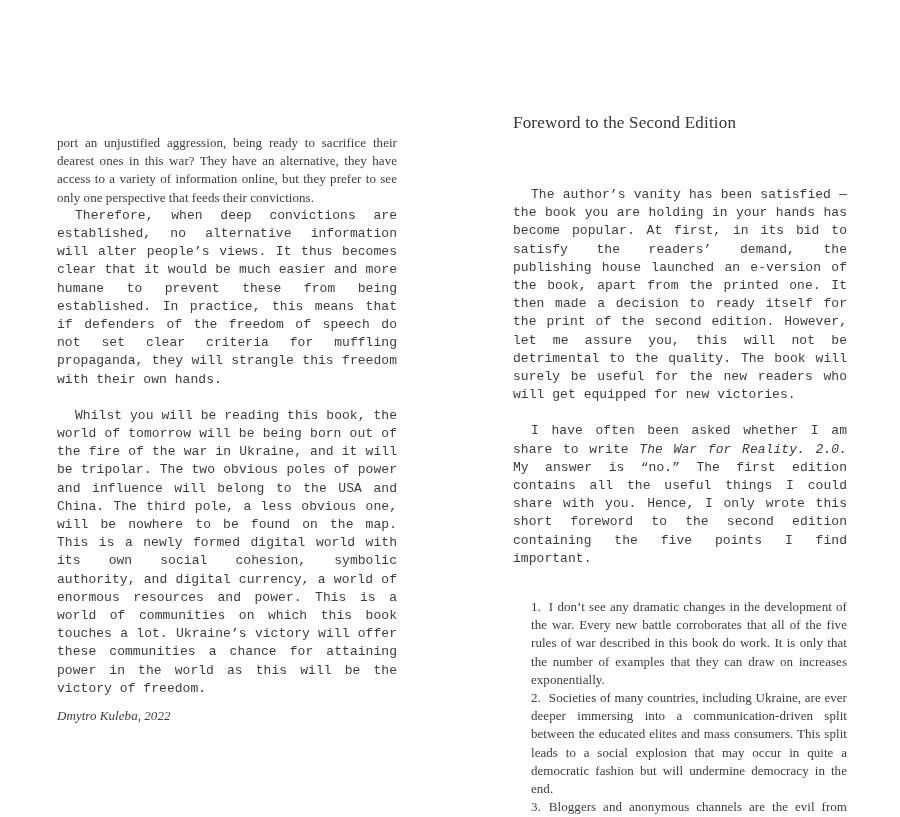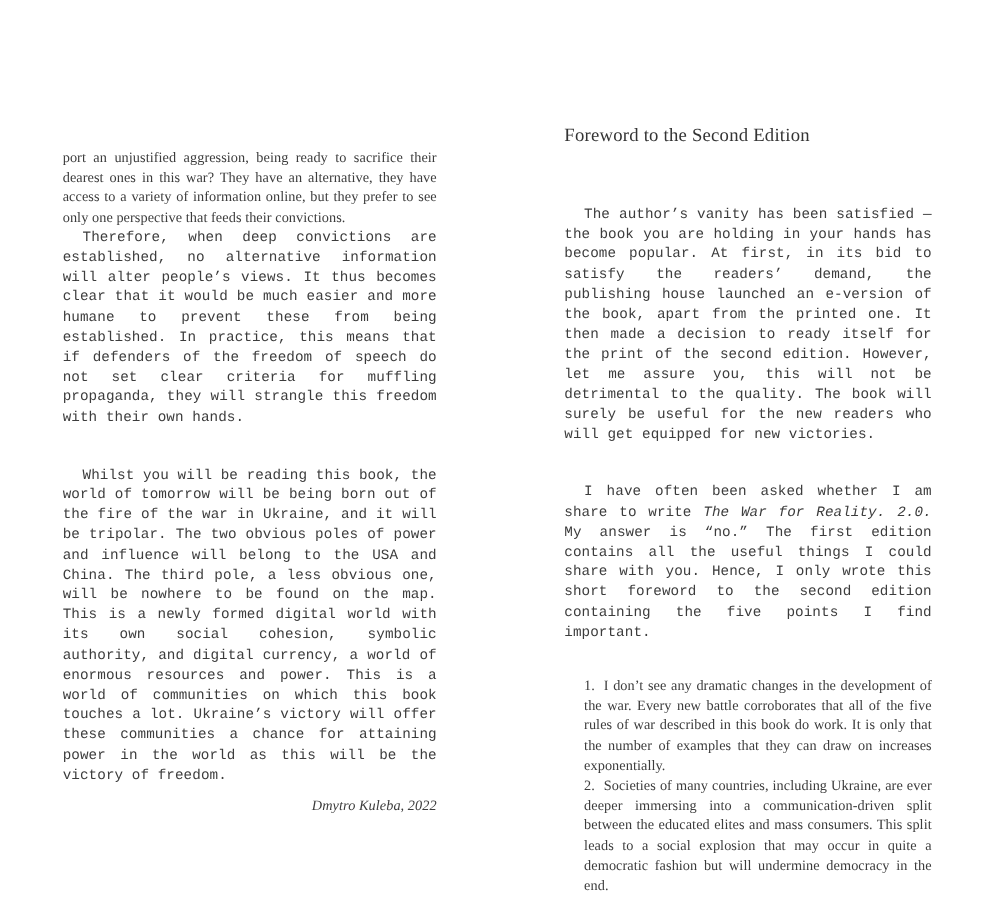"Whilst you will be reading" .gap { margin-top: 34px -> 18px }
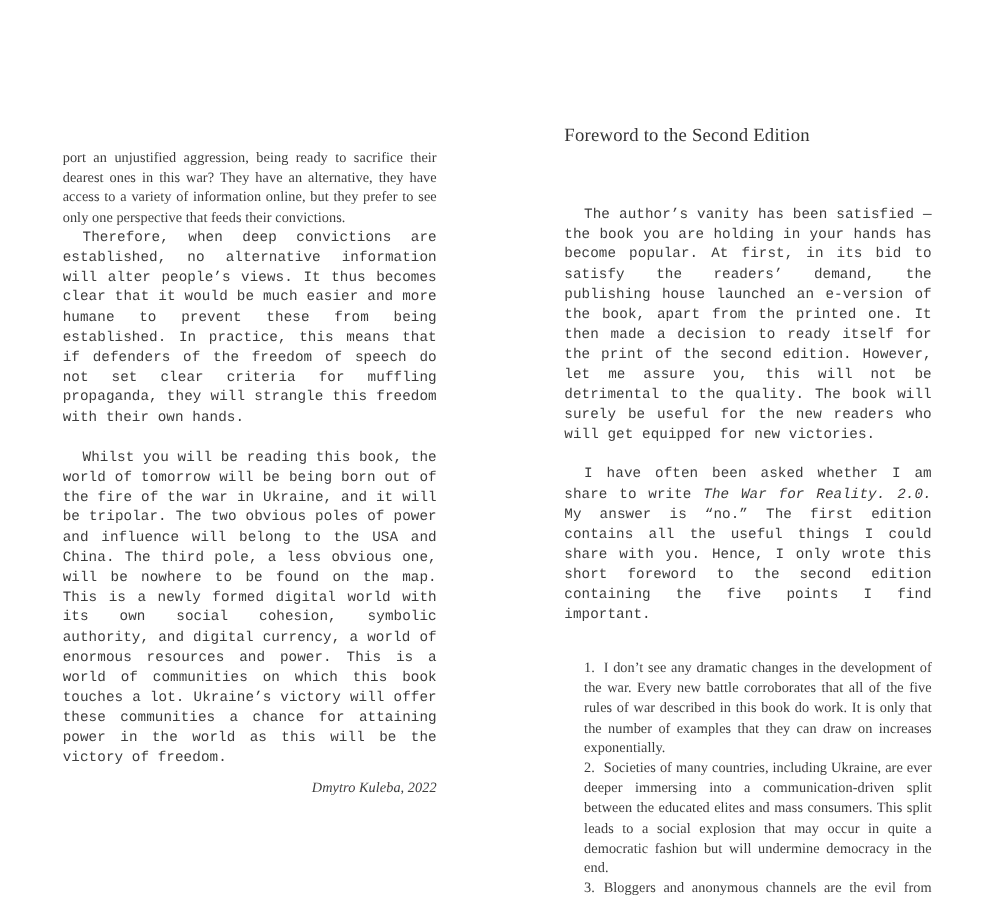"Dmytro Kuleba, 2022" .signature { text-align: right -> none }
